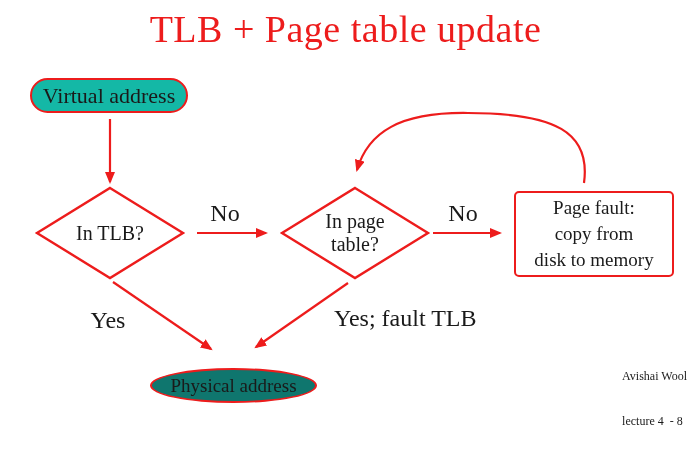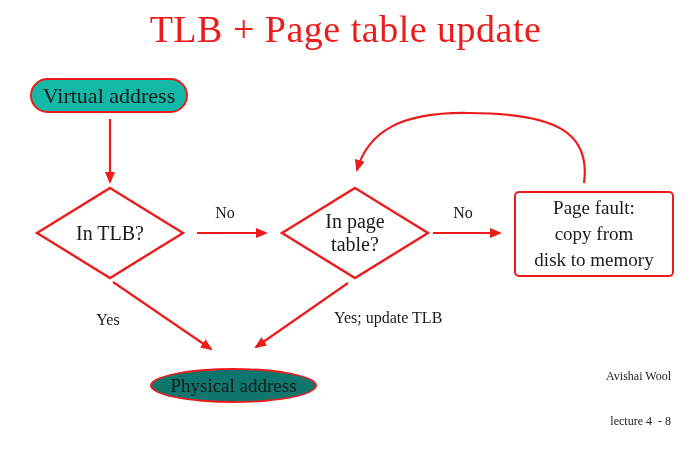"No" .edge-label { font-size: 16px -> 24px }
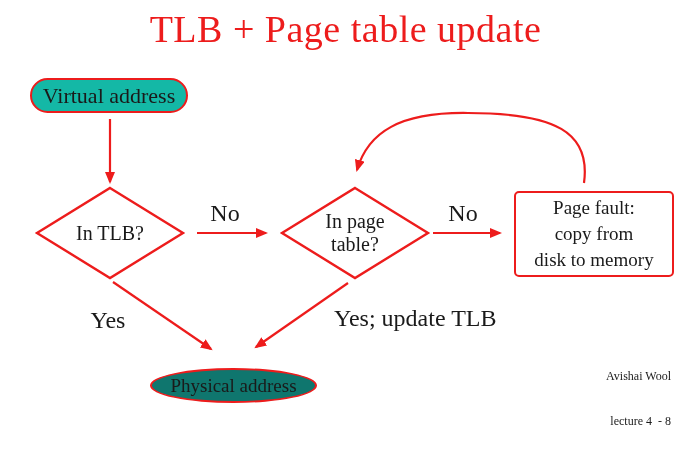"Yes; update TLB" div.edge-label { text: update -> fault }
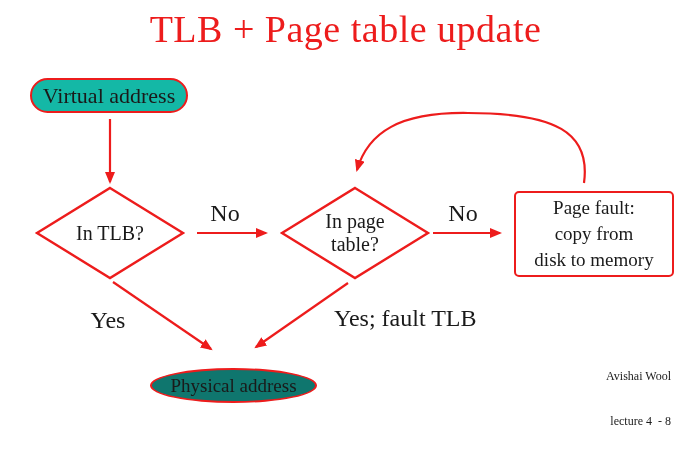"Avishai Wool" .footer { right: 20px -> 4px; text-align: right -> left }
